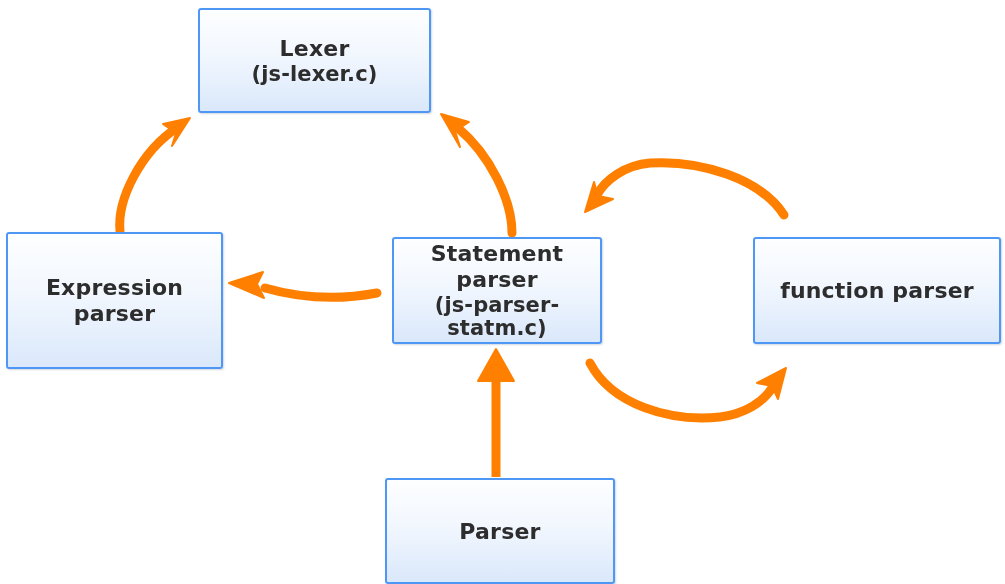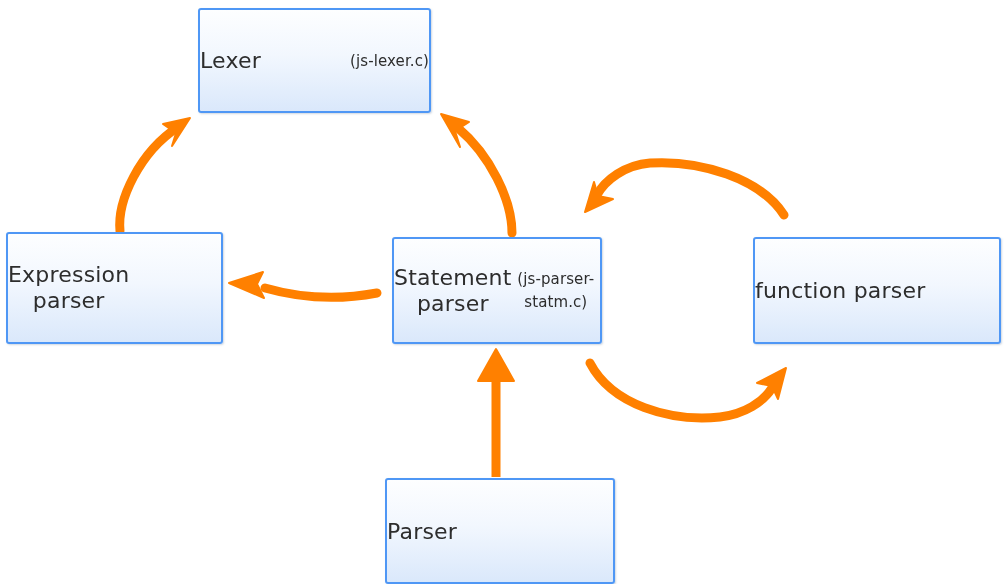"Lexer" .node { flex-direction: row -> column; font-weight: none -> bold; justify-content: space-between -> center }
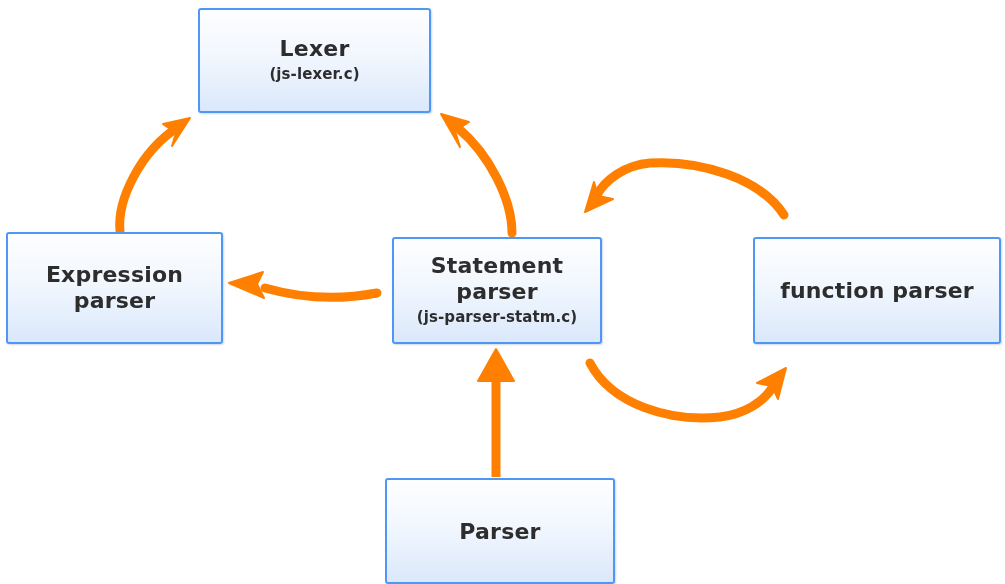"(js-lexer.c)" .node .sub { font-size: 15px -> 21px }
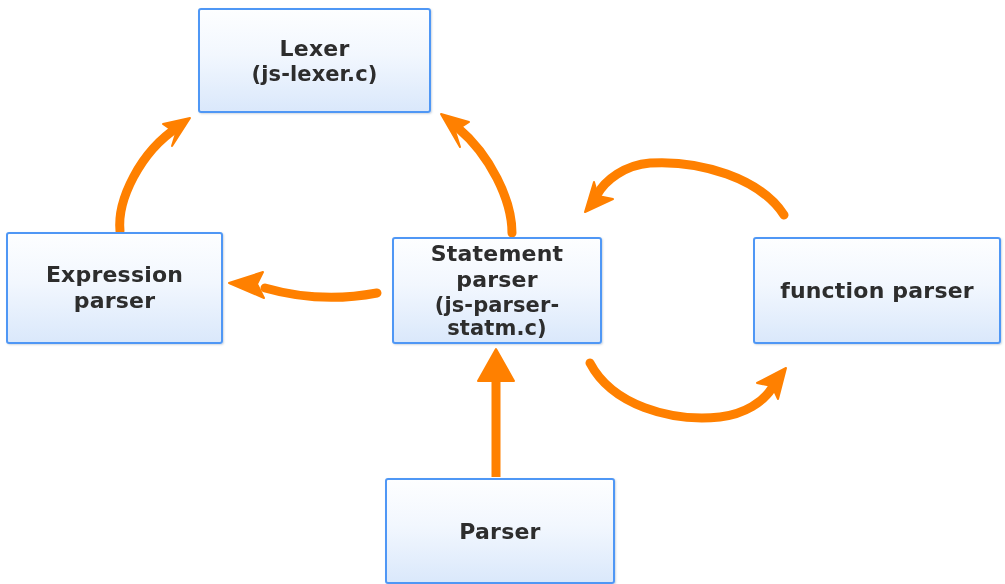"Expression" #node-expression { height: 112px -> 137px }
